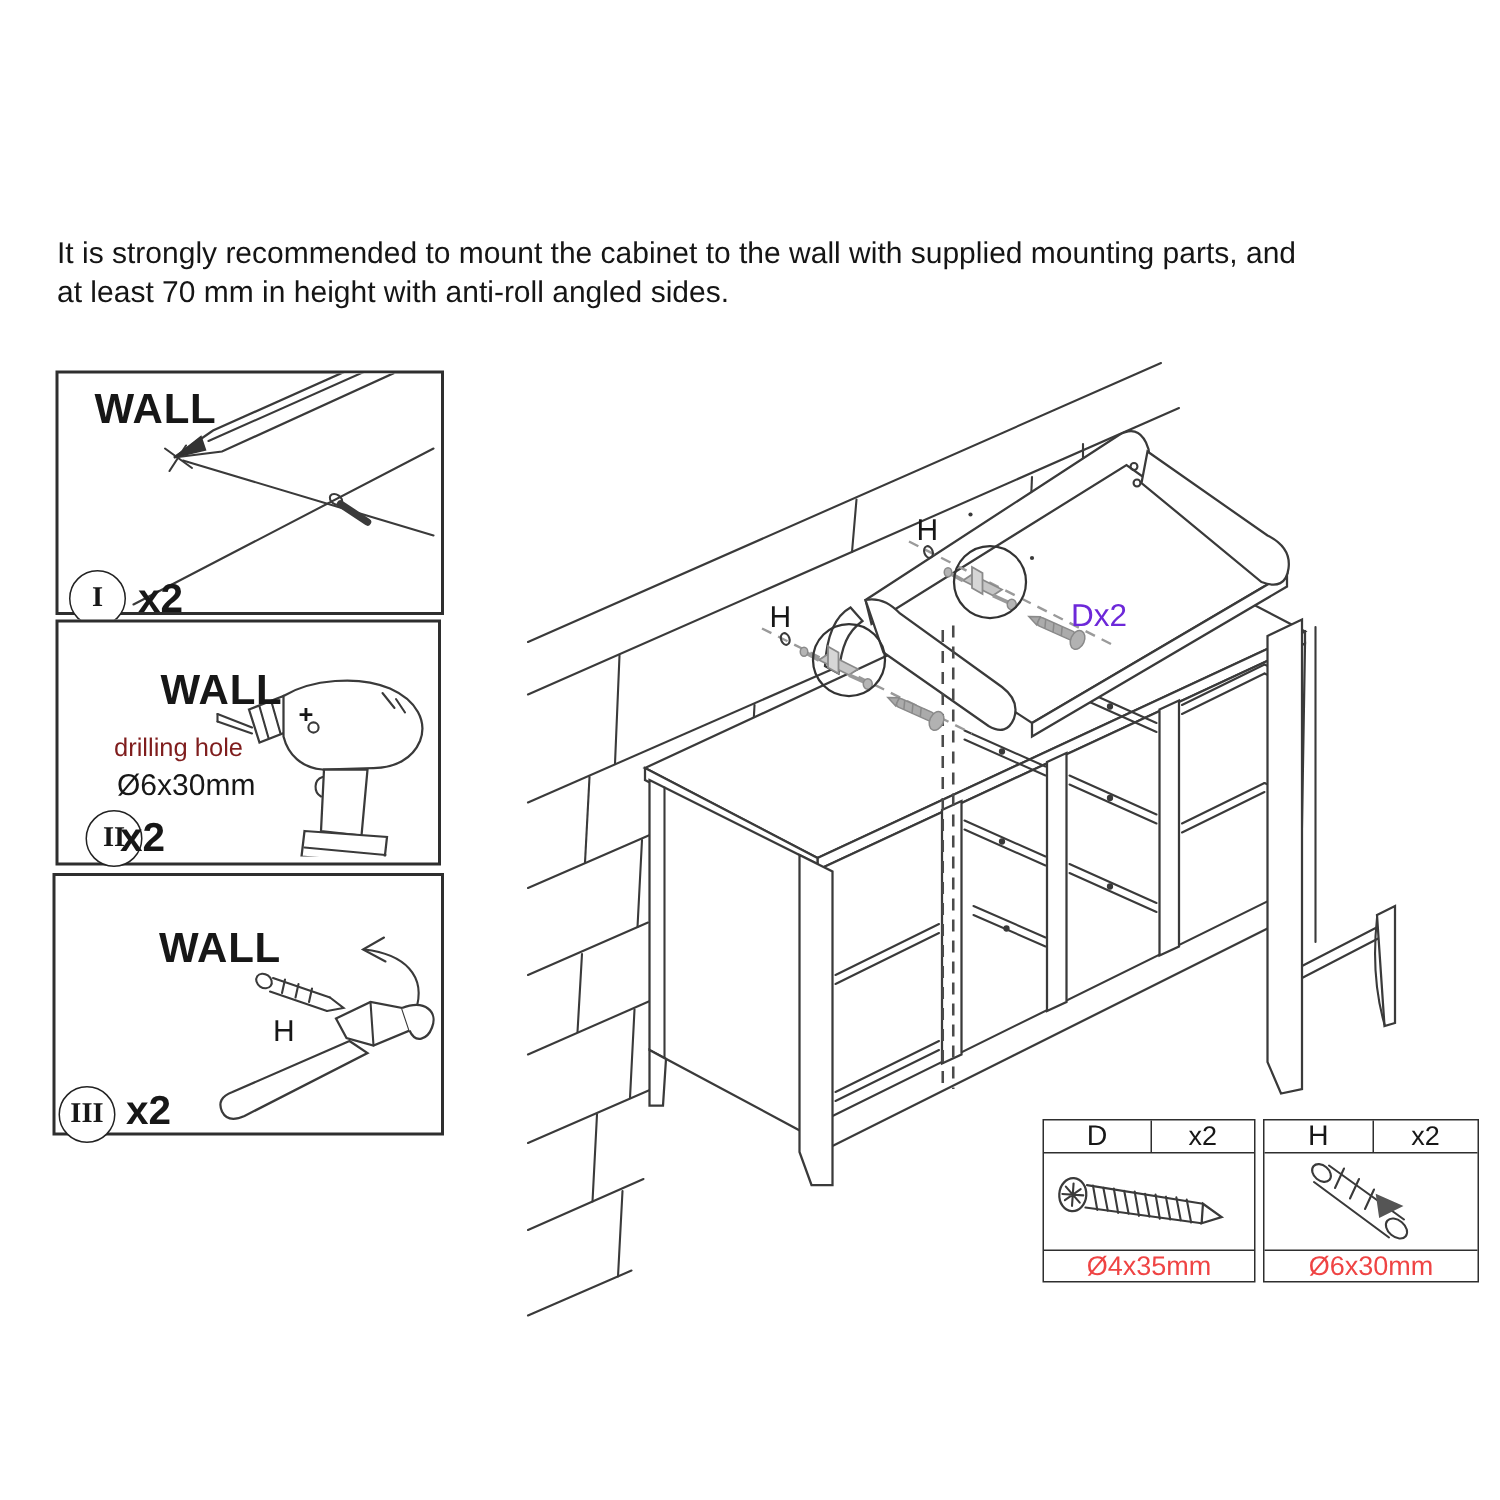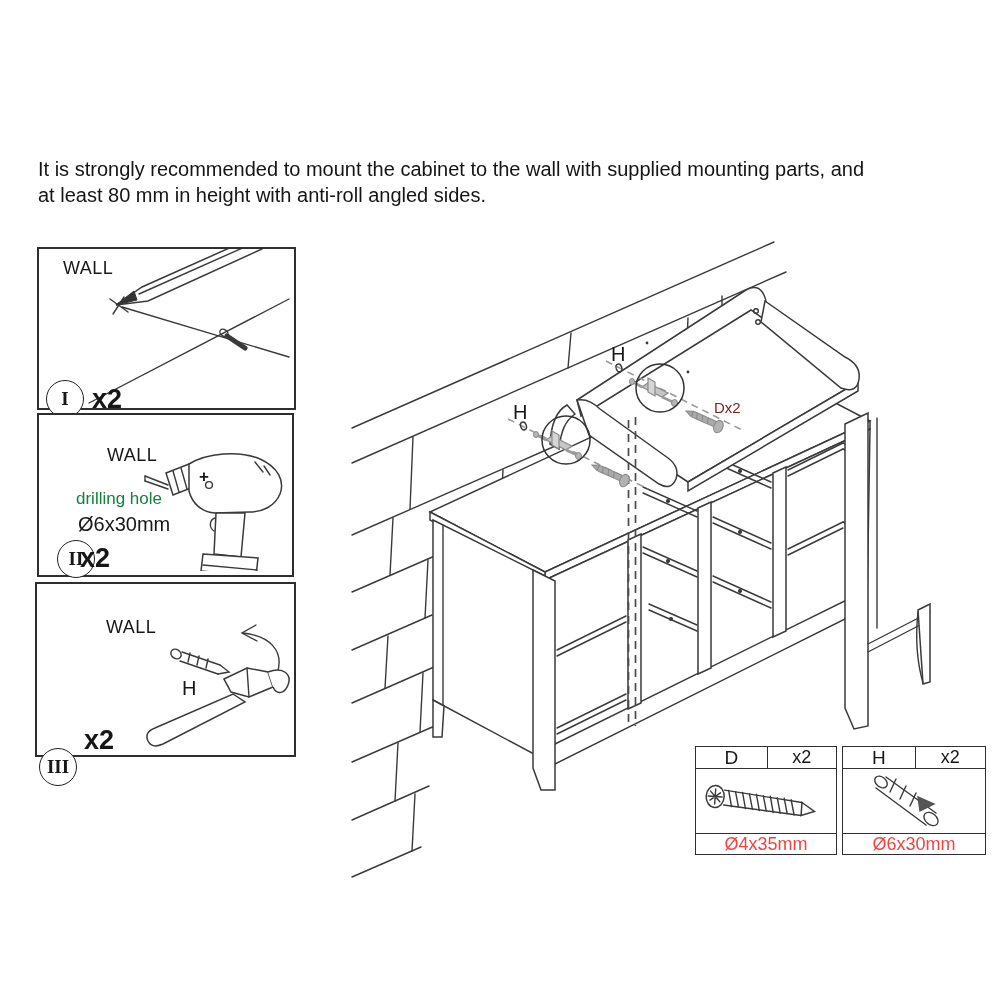"at least 80 mm in" div { text: 80 -> 70 }
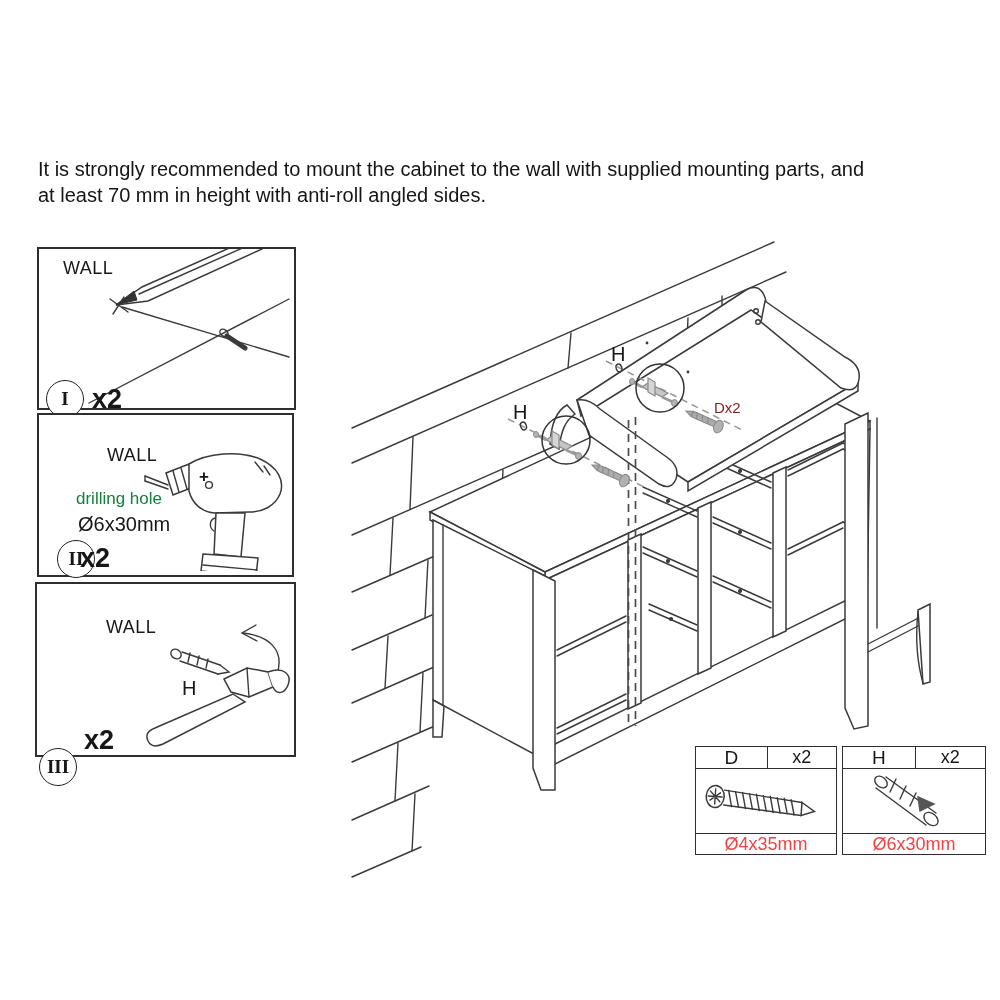"WALL" .wall-lbl { font-size: 18px -> 28px; font-weight: normal -> bold }
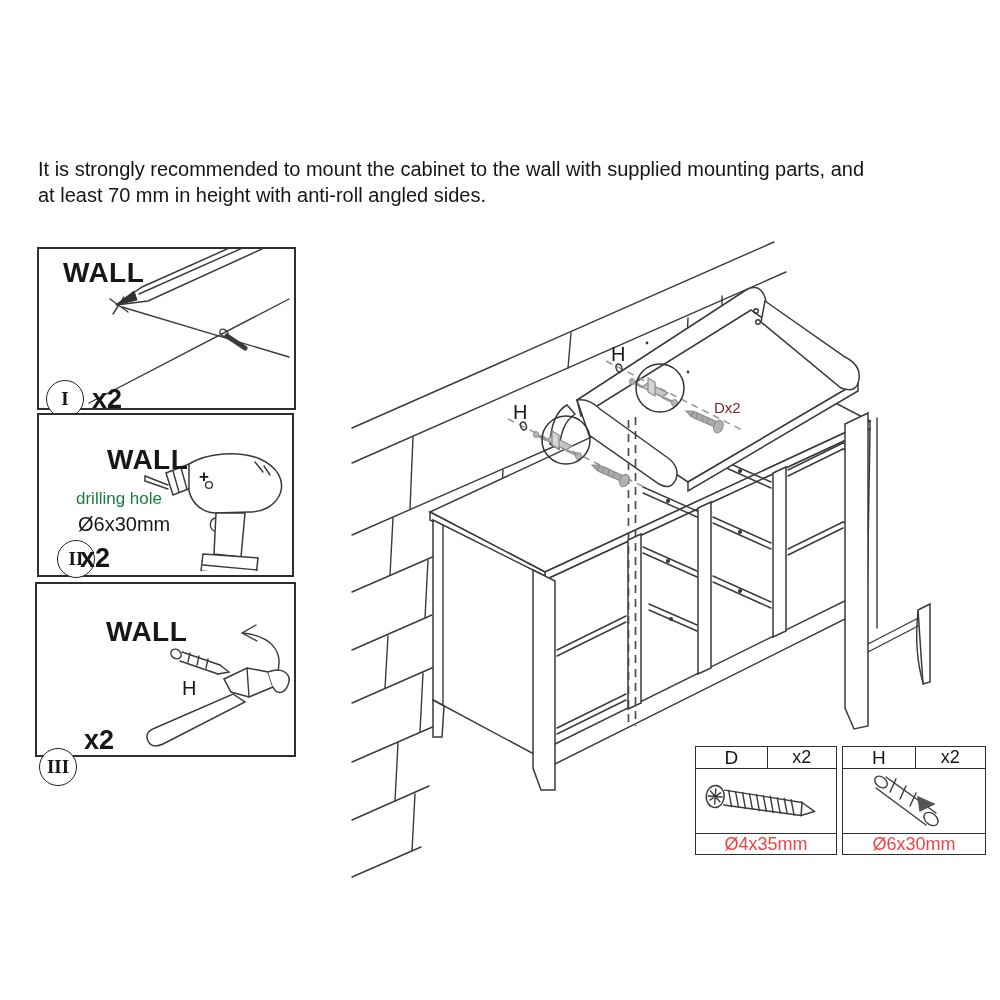"Dx2" .dxlab { color: #7f1d1d -> #6d28d9; font-size: 15px -> 21px }
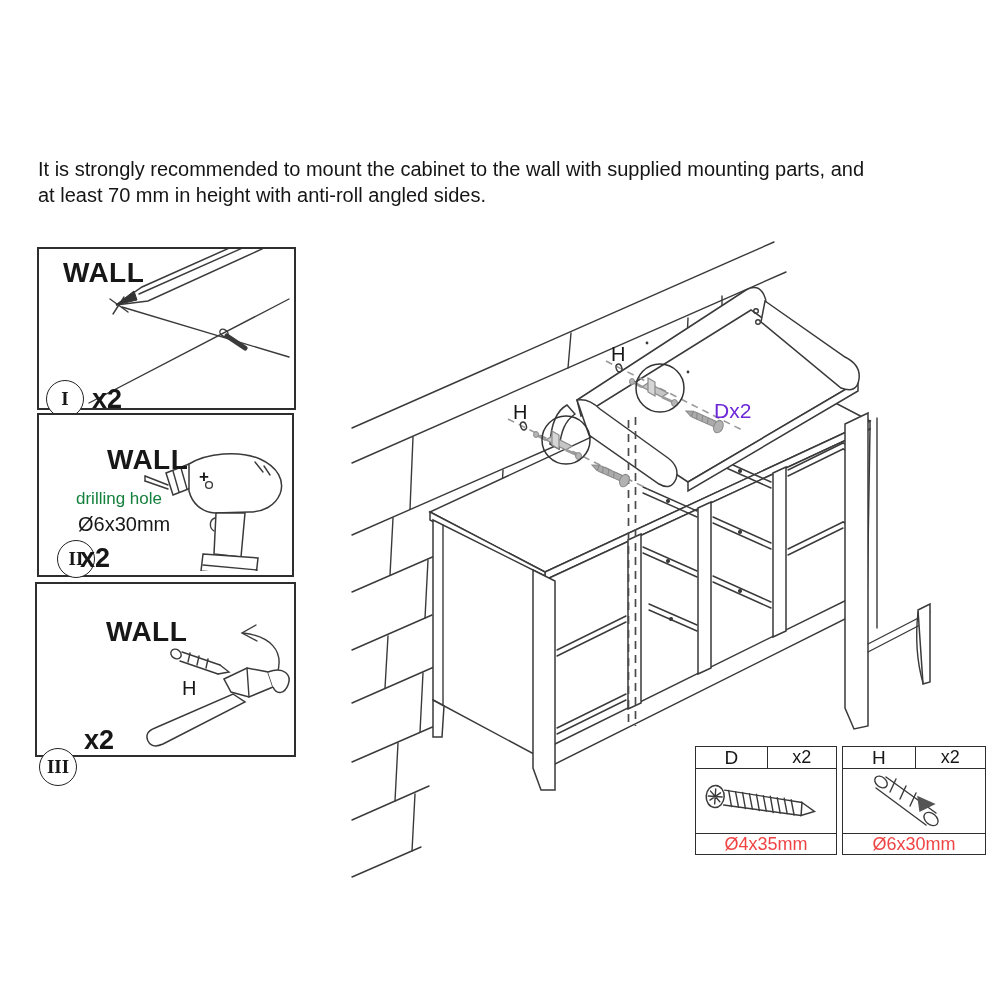"drilling hole" .note { color: #15803d -> #7f1d1d }
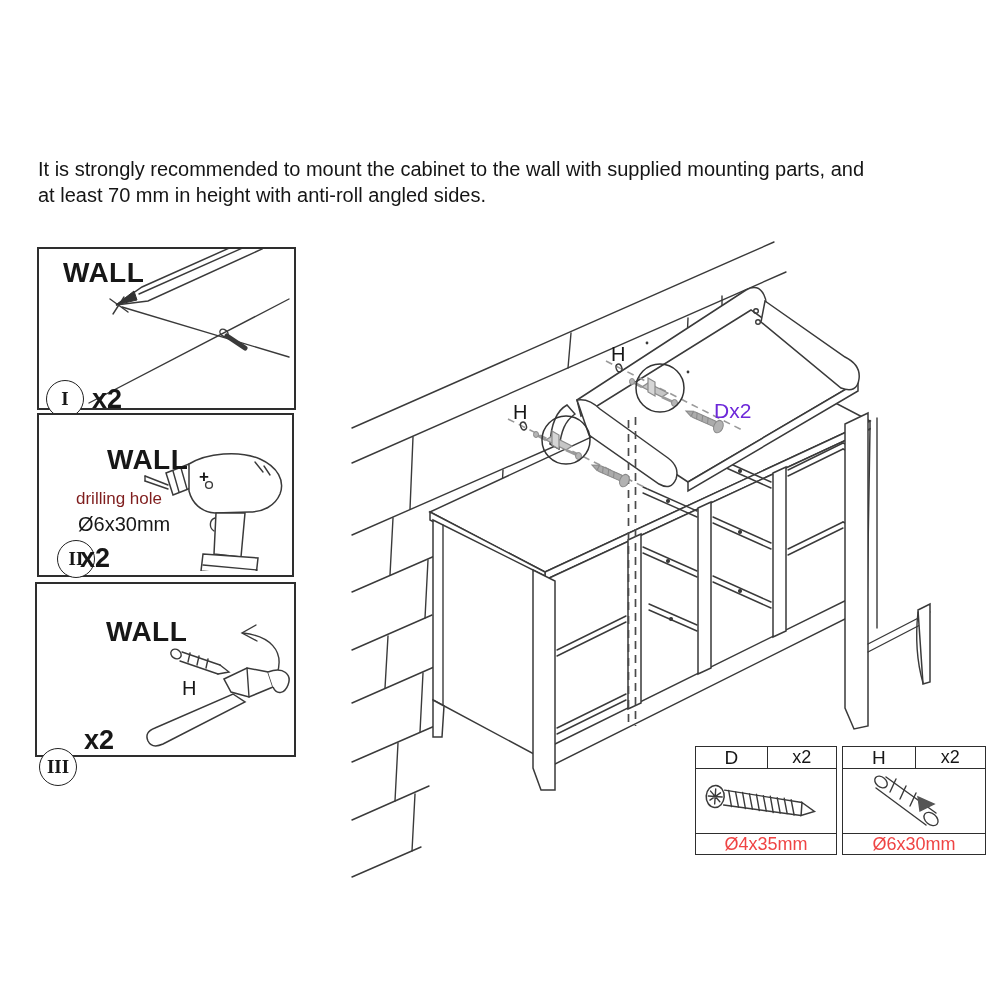"III" div.badge { margin-top: 24px -> none }
